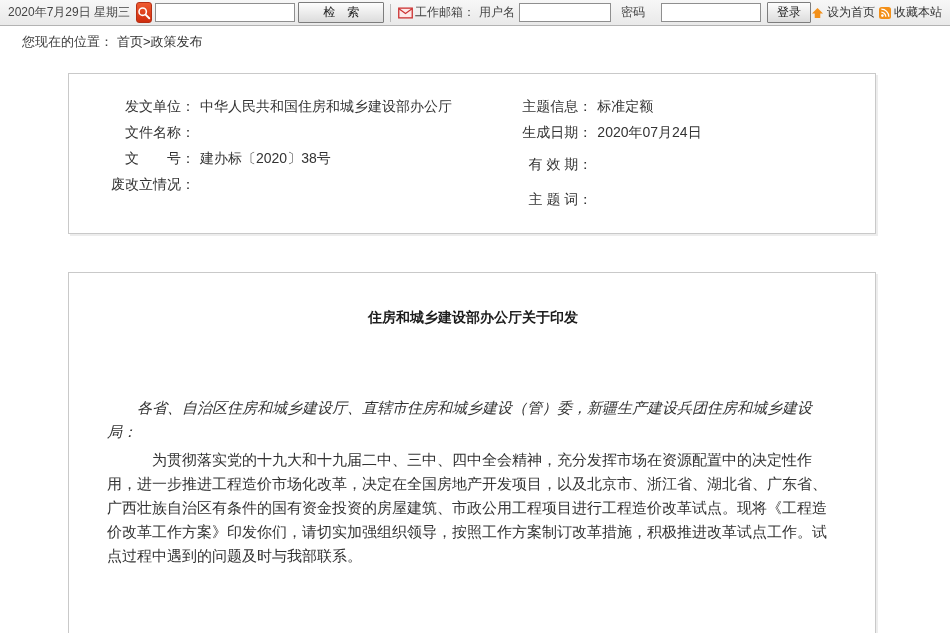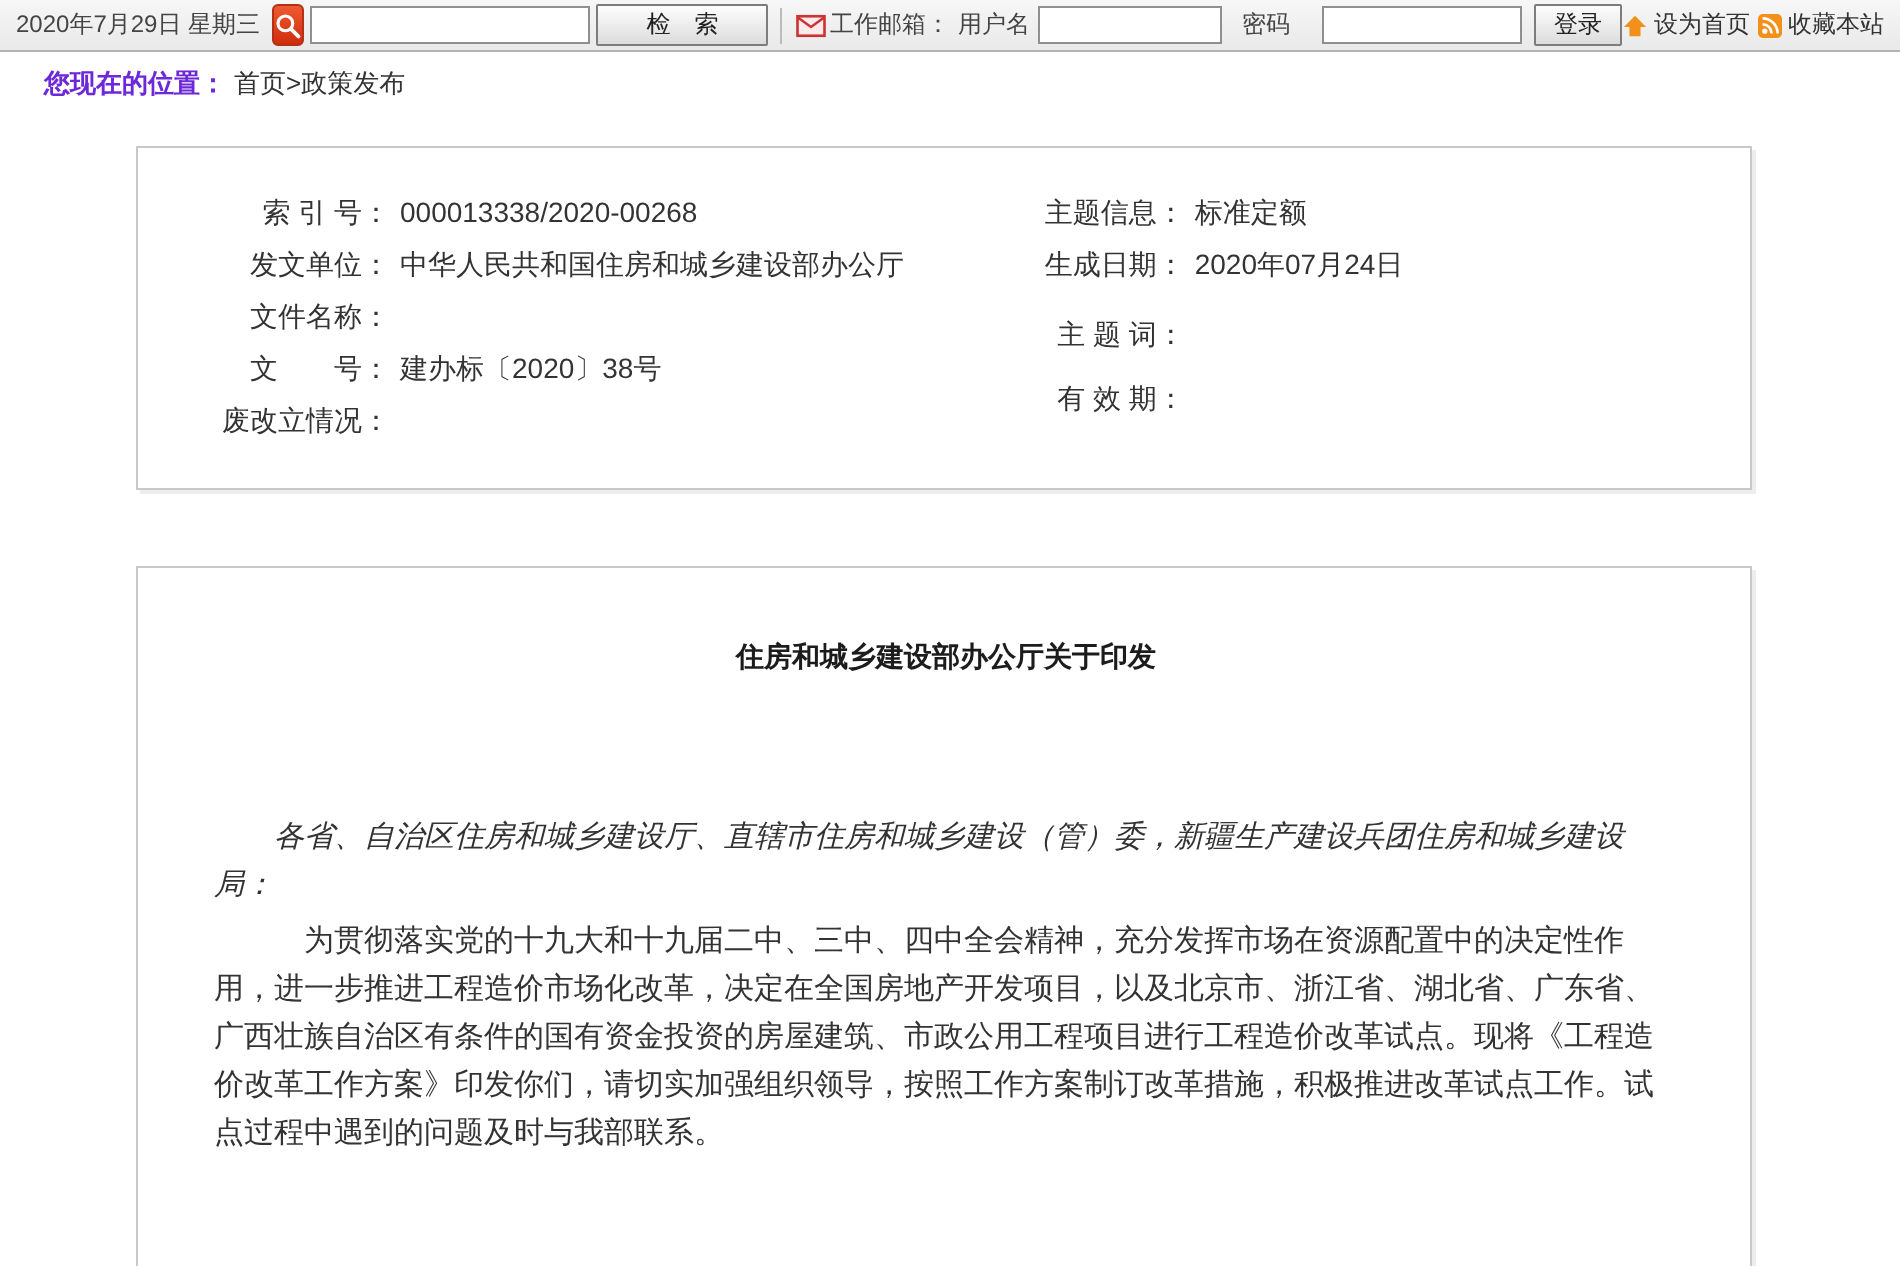"您现在的位置：" .crumb-label { color: #6d28d9 -> #404040; font-weight: bold -> normal }
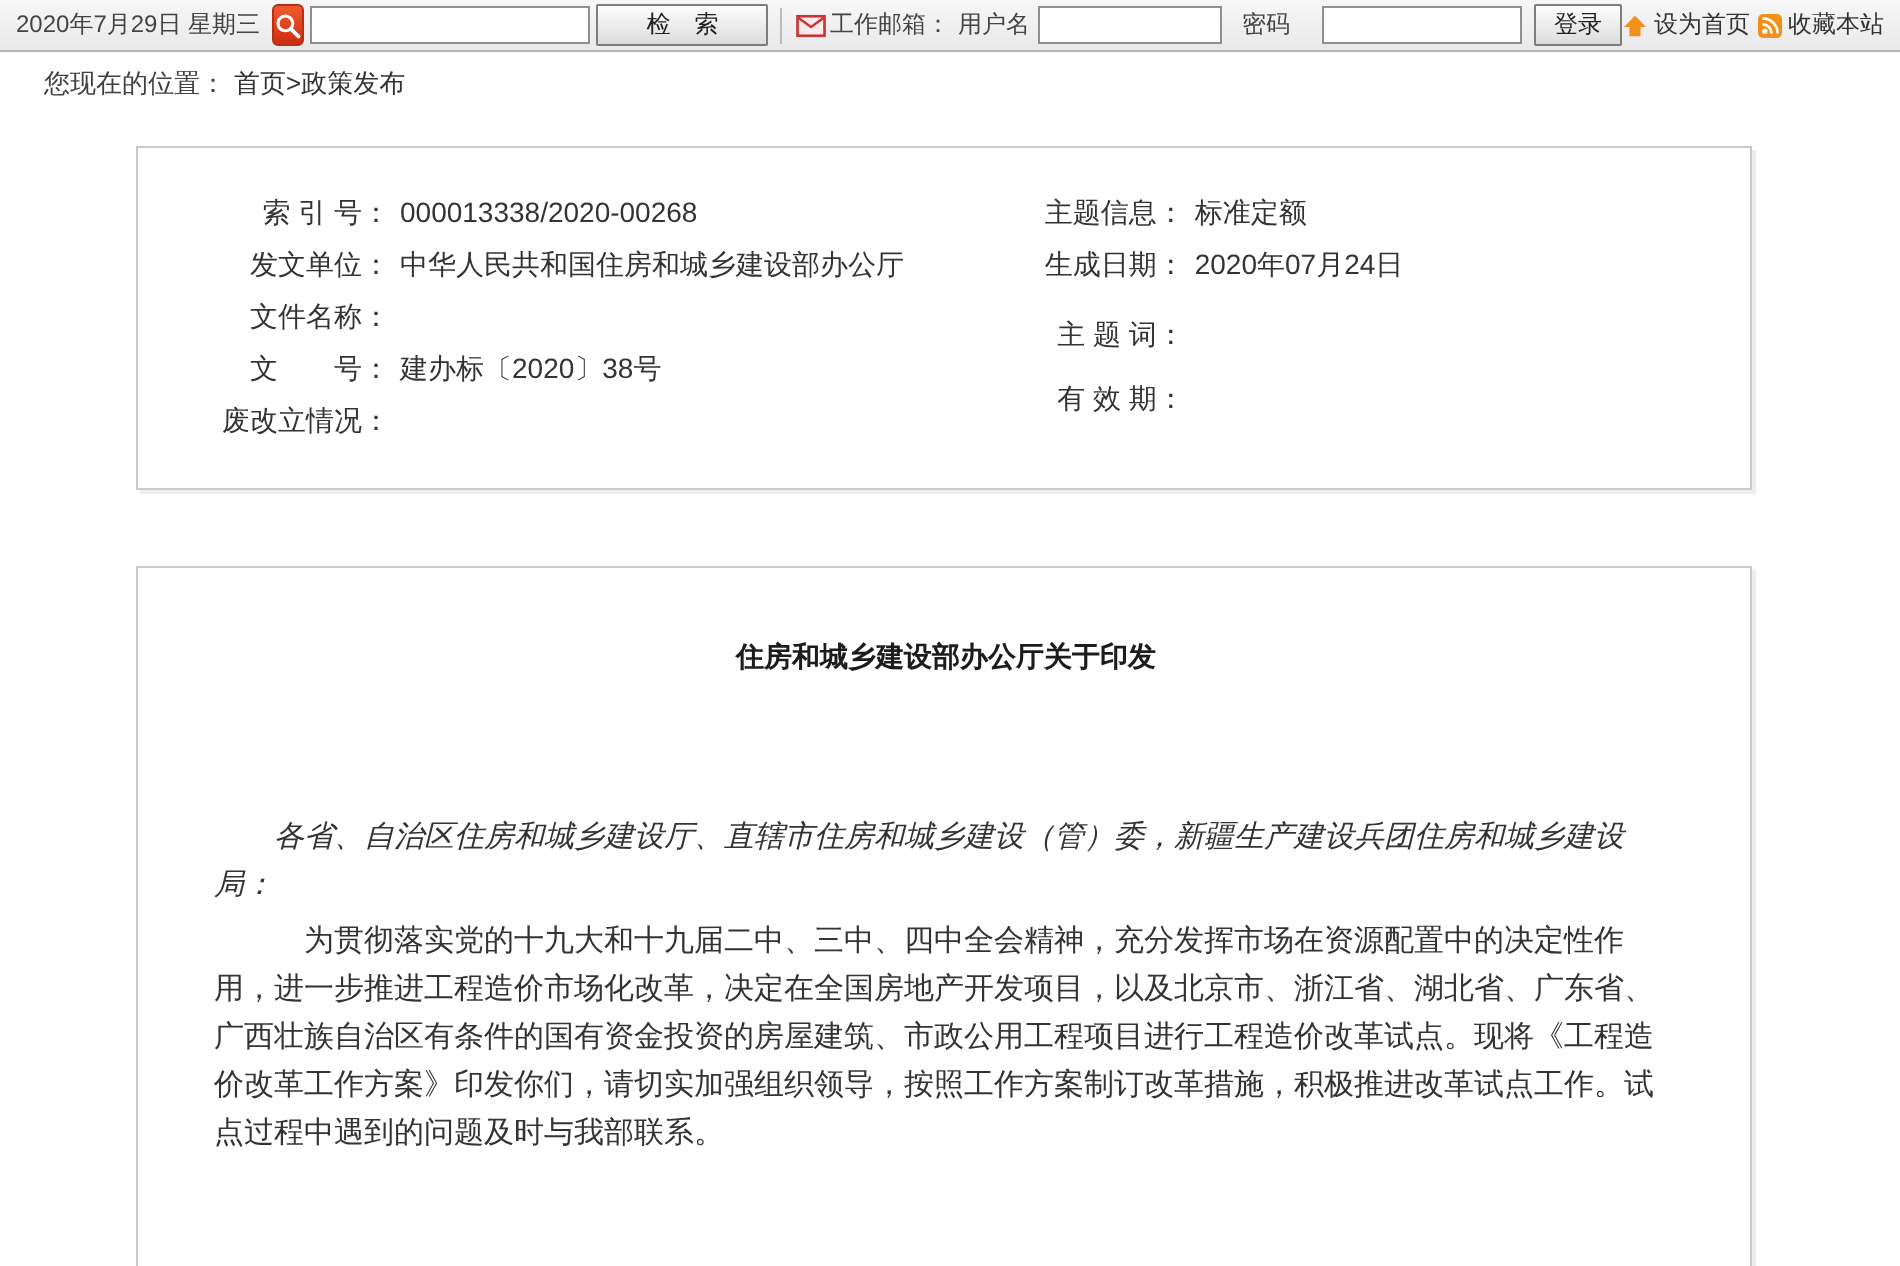"索 引 号：" div.info-row { html: <div> <span>索 引 号：</span> <span>000013338/2020-00268</span> </div> -> none }
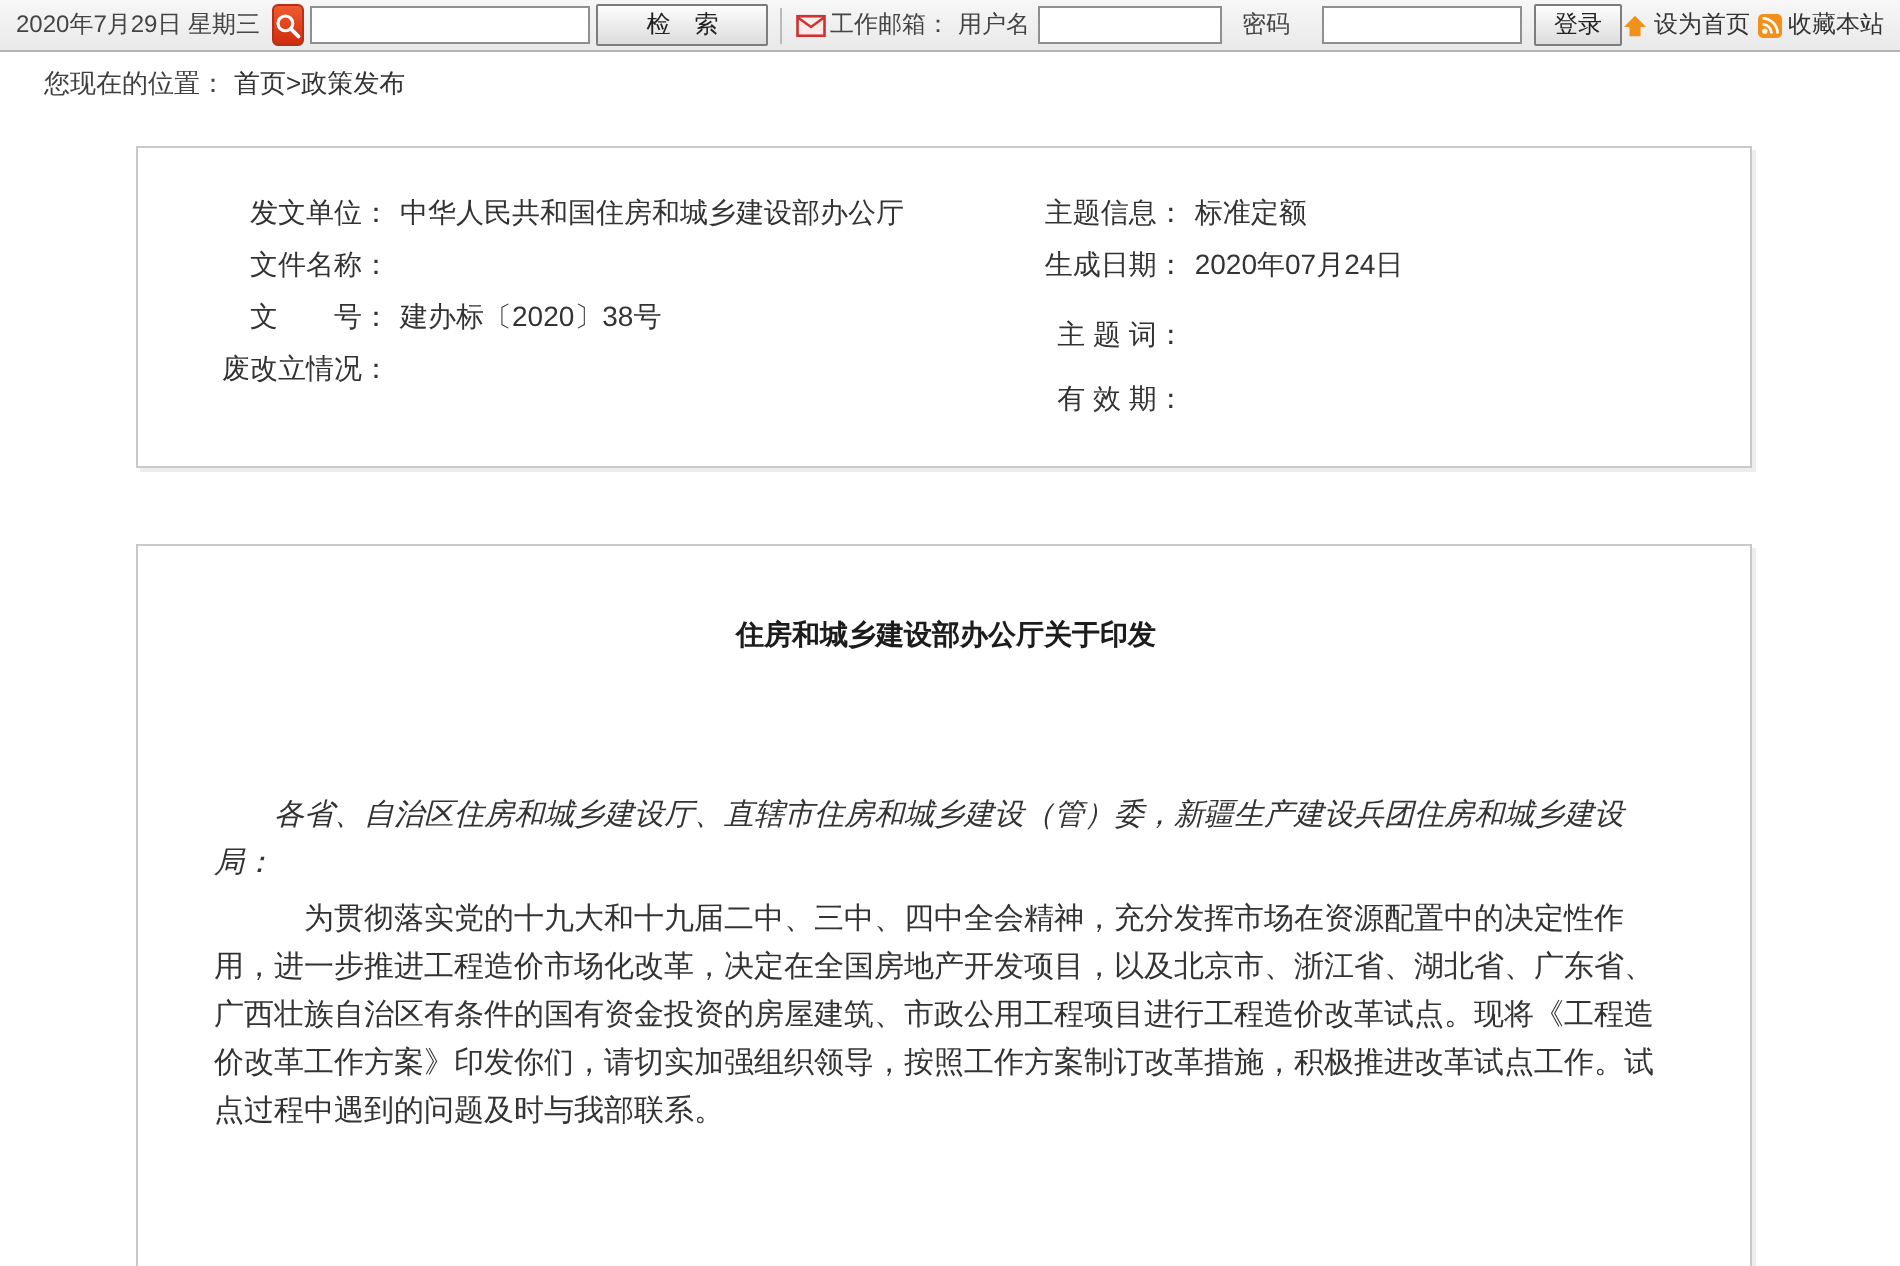"主 题 词：" div.info-row { order: before "有 效 期：" -> after "有 效 期：" }
